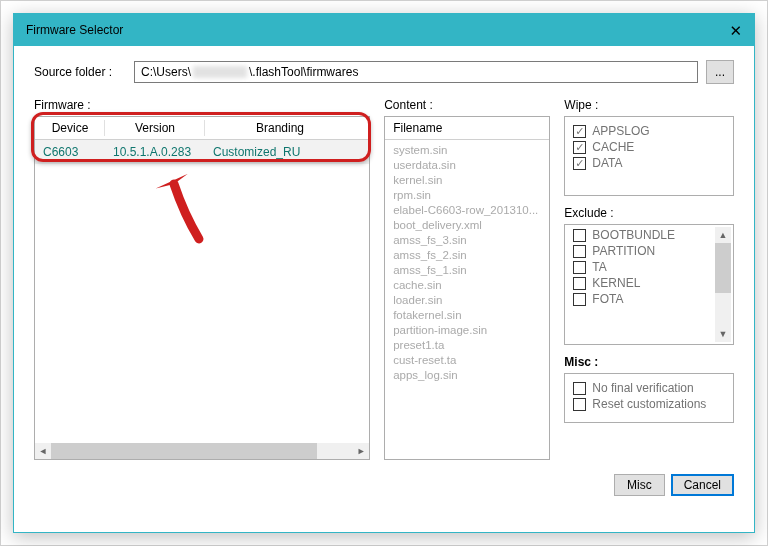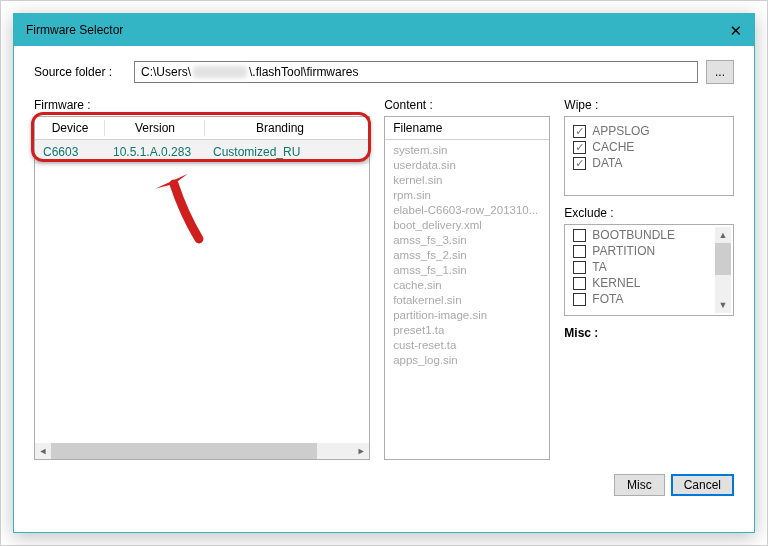"BOOTBUNDLE" .exclude-panel { height: 92px -> 121px }
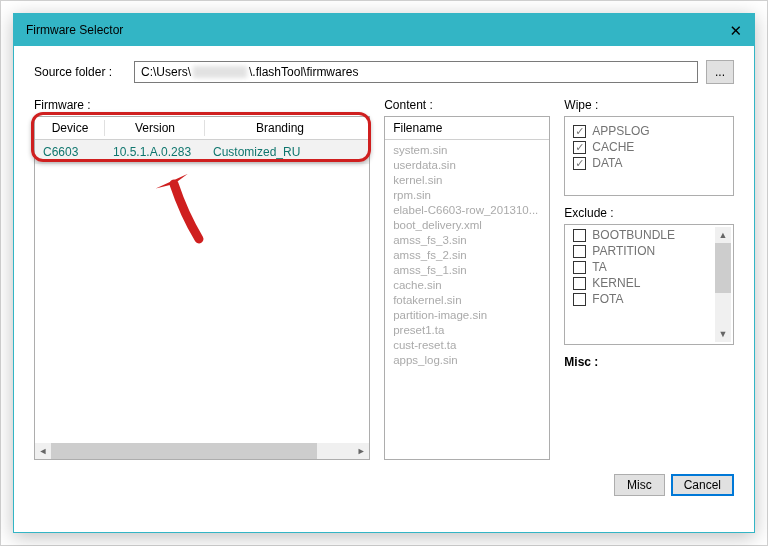"loader.sin" div { html: none -> <div>loader.sin</div> }
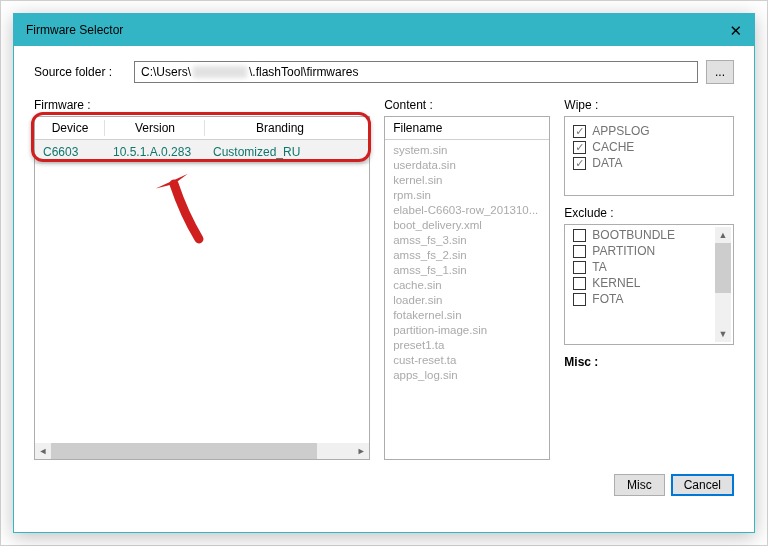"No final verification" div.panel { html: none -> <div> <div> <span></span> <span>No final verification</span> </div> <div> <span></span> <span>Reset customizations</span> </div> </div> }
